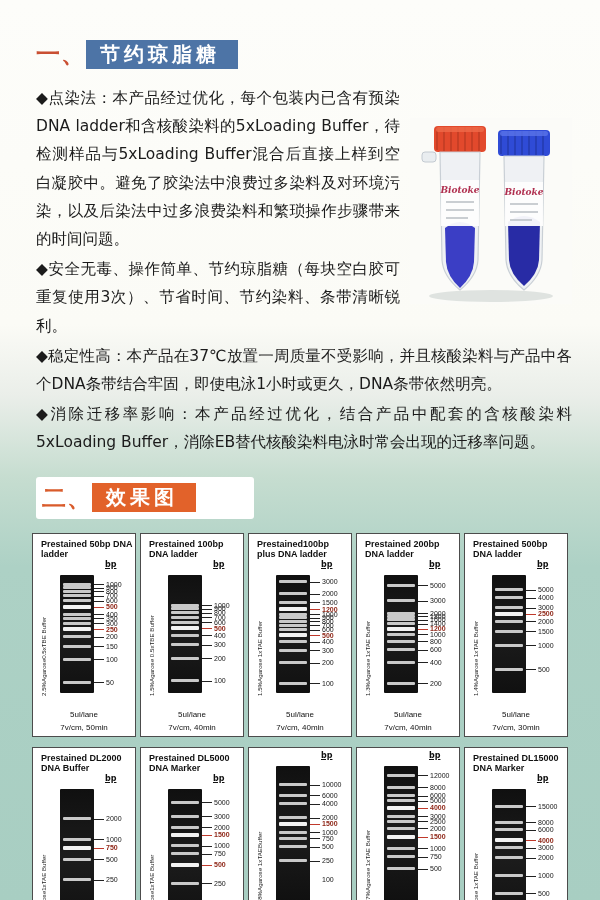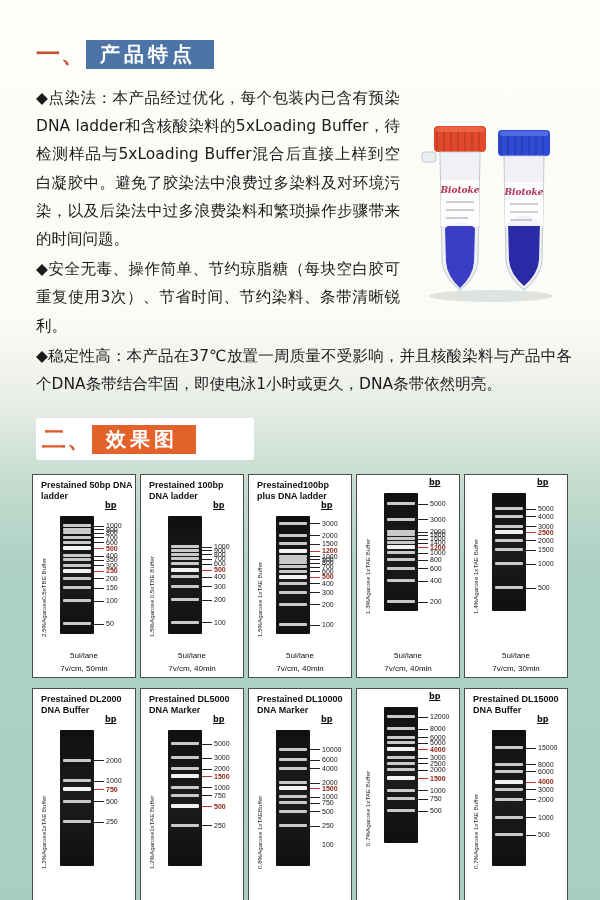"产品特点" span.banner { text: 产品特点 -> 节约琼脂糖 }
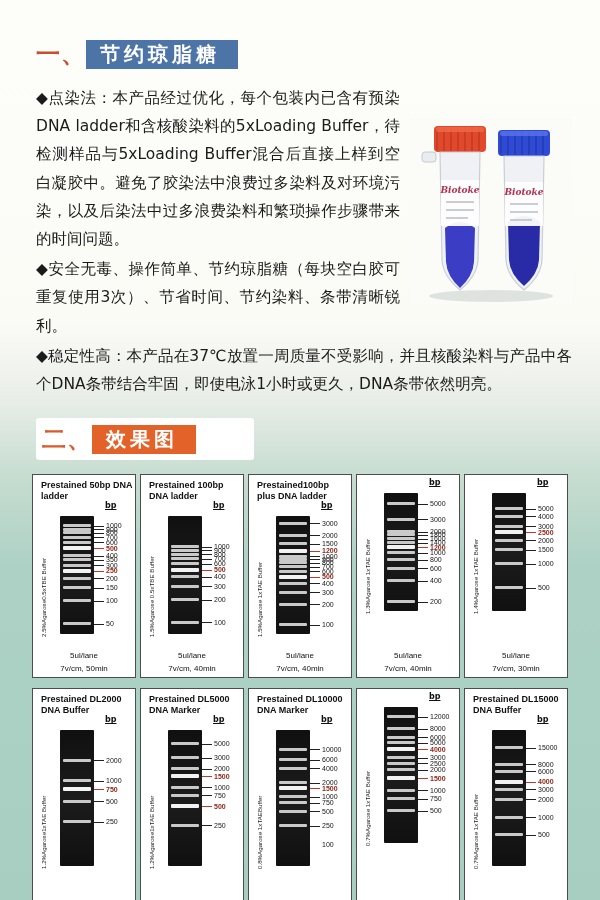"◆消除迁移率影响：本产品经过优化，结合产品中配套的含核酸染料5xLoading" p { html: none -> <p>◆消除迁移率影响：本产品经过优化，结合产品中配套的含核酸染料5xLoading Buffer，消除EB替代核酸染料电泳时常会出现的迁移率问题。</p> }
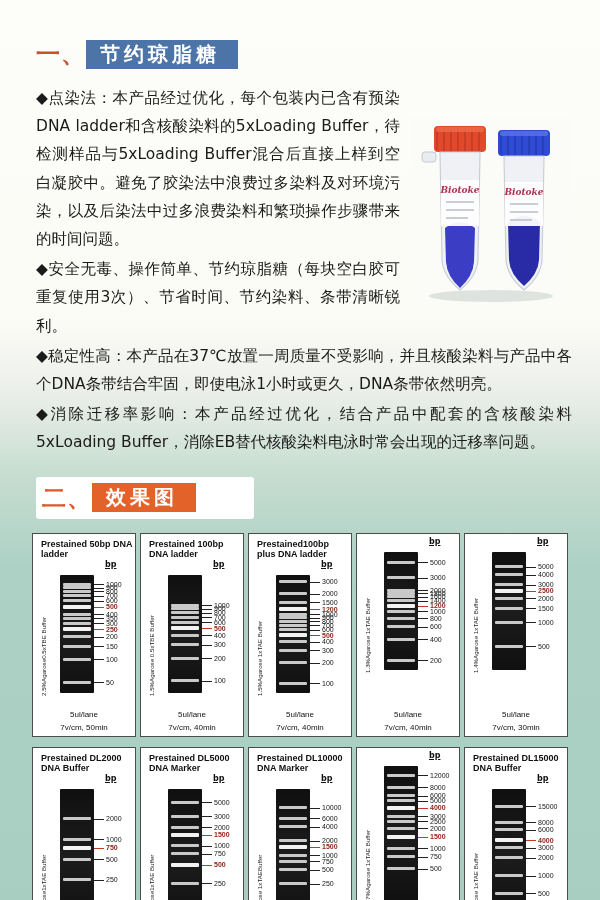"Prestained 200bp DNA ladder" div.card-title { html: none -> <div>Prestained 200bp DNA ladder</div> }
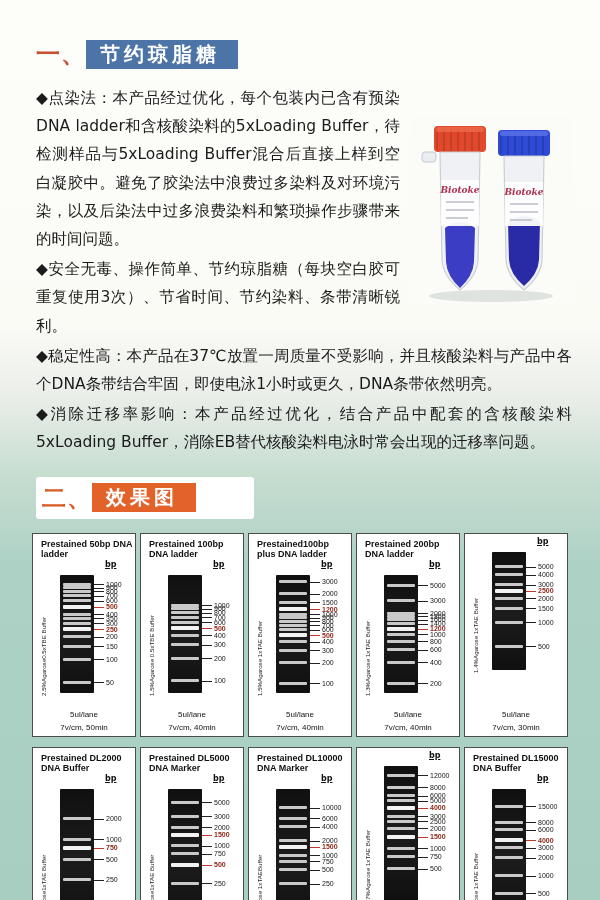"Prestained 500bp DNA ladder" div.card-title { html: none -> <div>Prestained 500bp DNA ladder</div> }
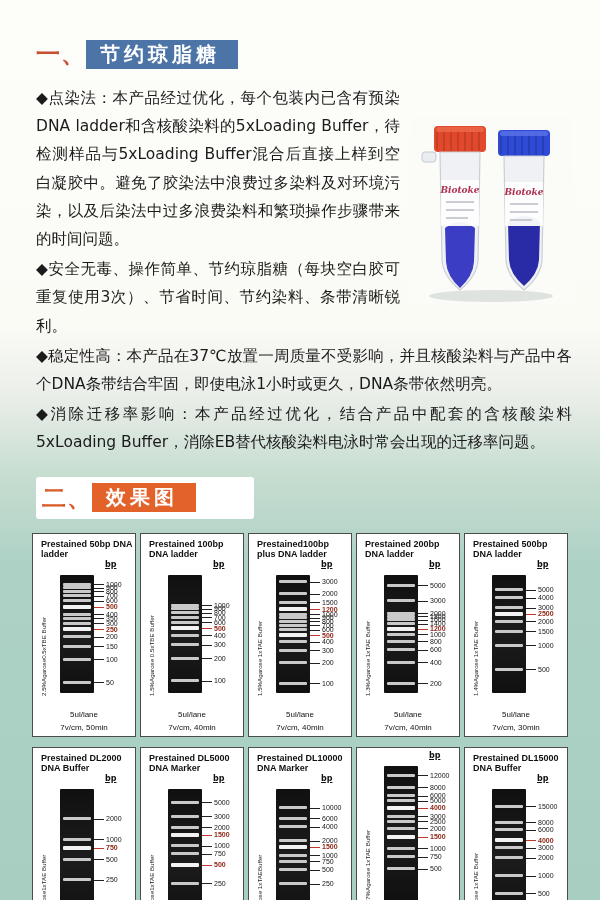"Prestained DL10000 DNA Marker" div.card-title { html: <div>Prestained DL10000 DNA Marker</div> -> none }
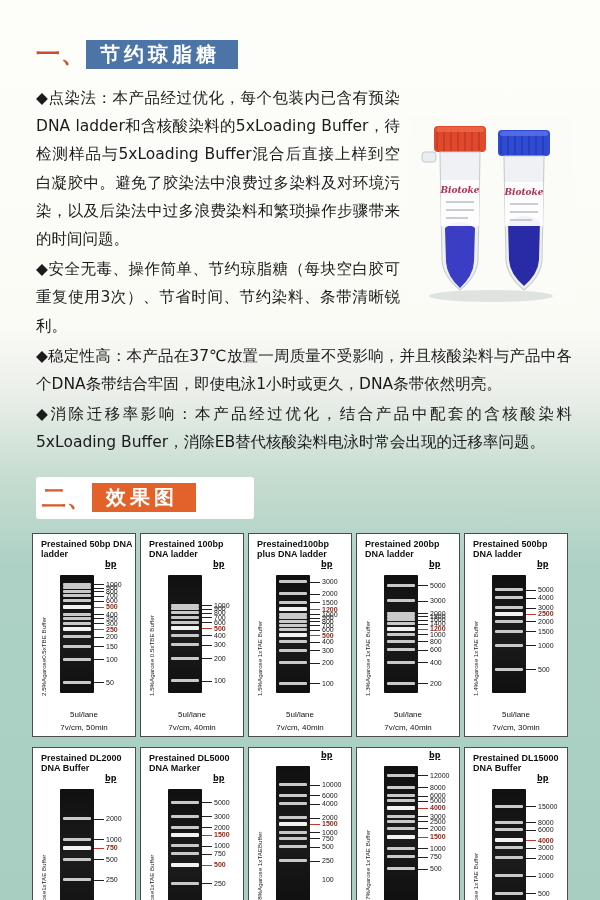"Prestained DL15000 DNA Buffer" div.card-title { text: Buffer -> Marker }
